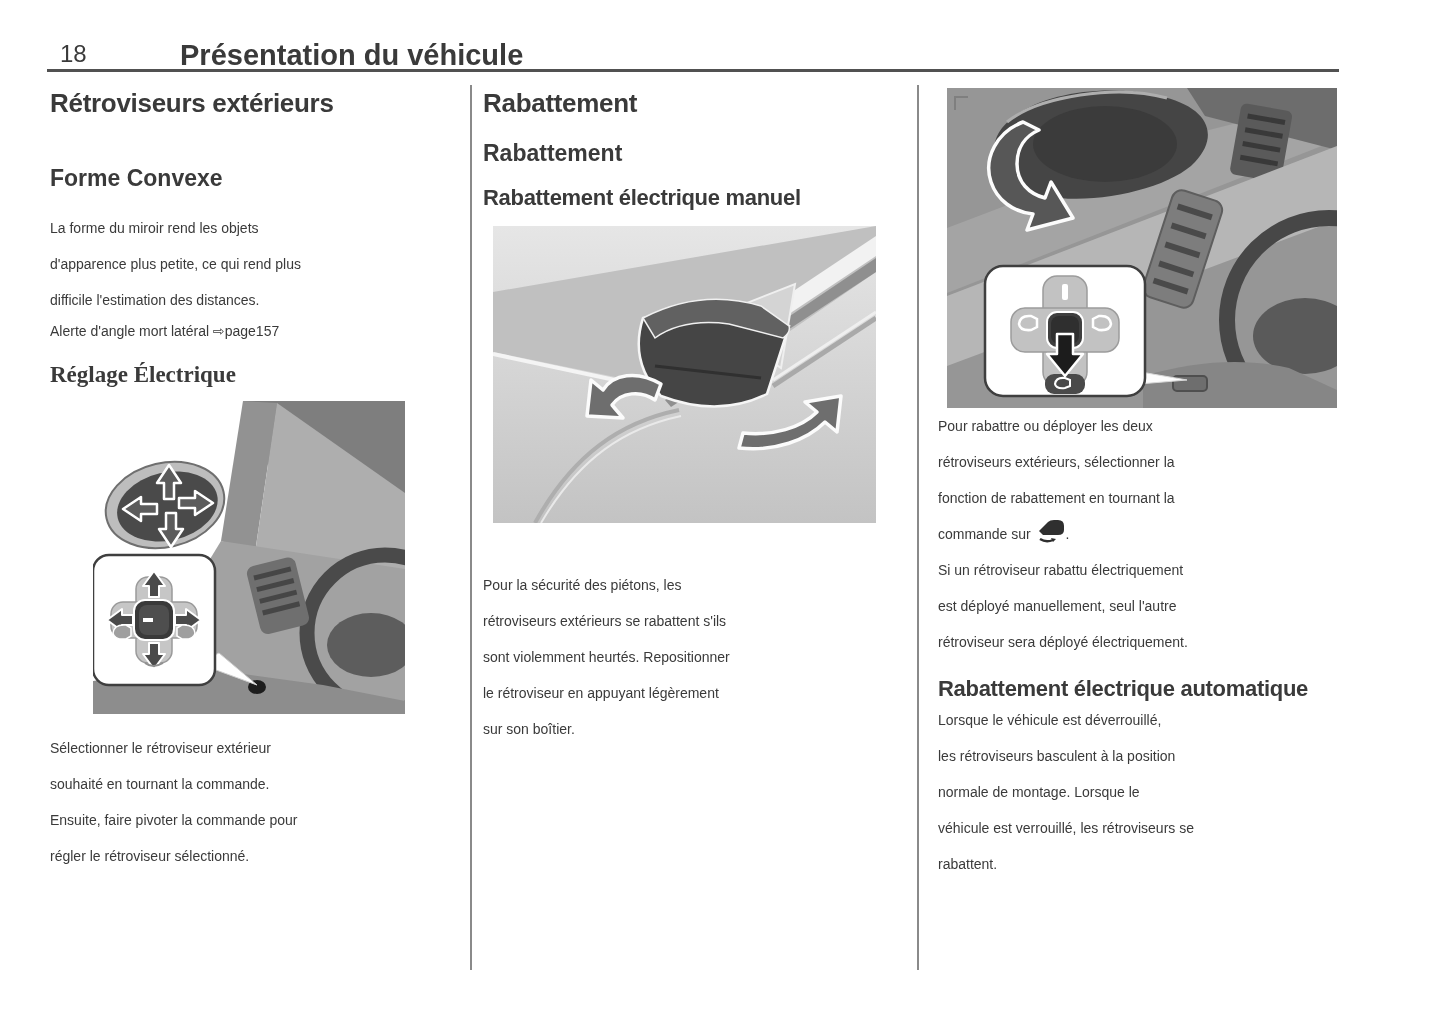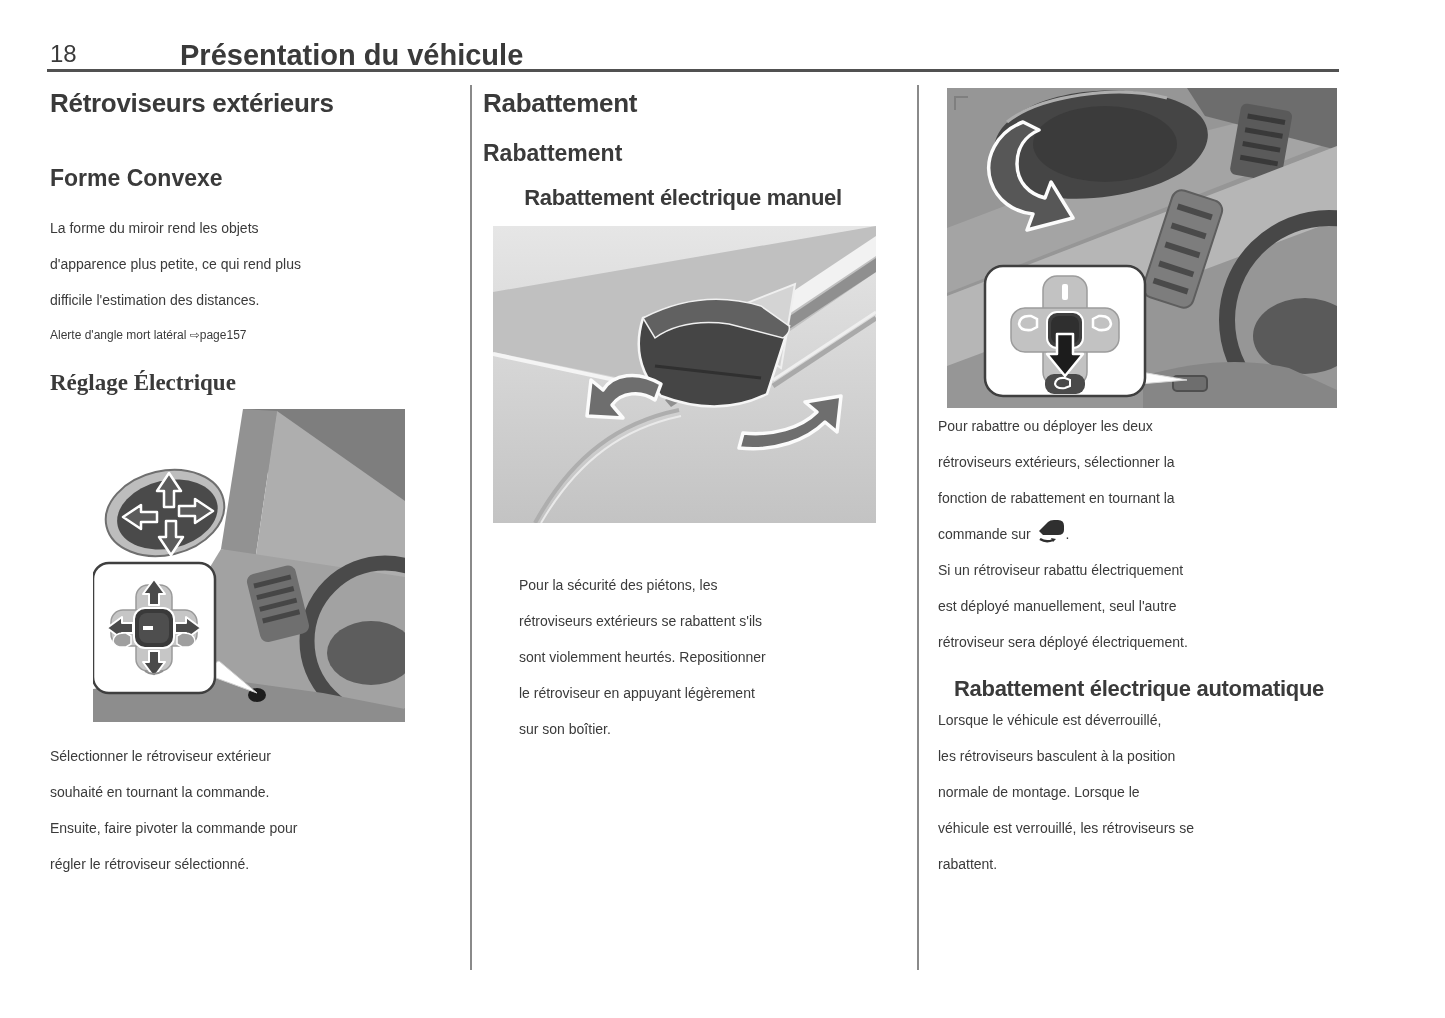"18" .hdr-num { left: 50px -> 60px }
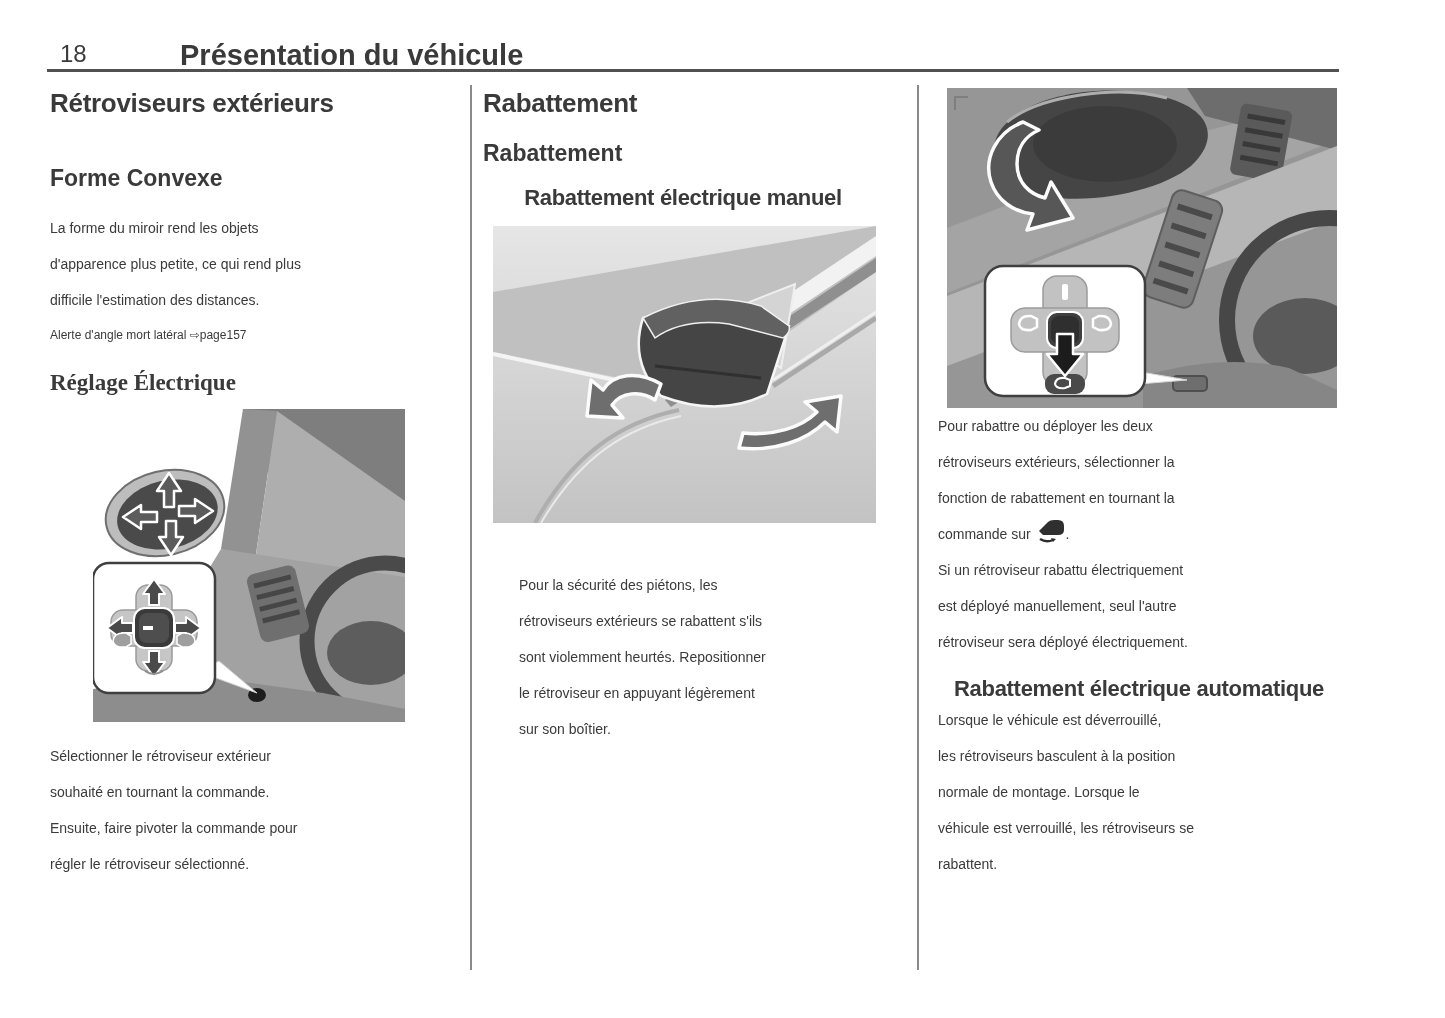"Rabattement électrique manuel" .sub2 { text-align: center -> none }
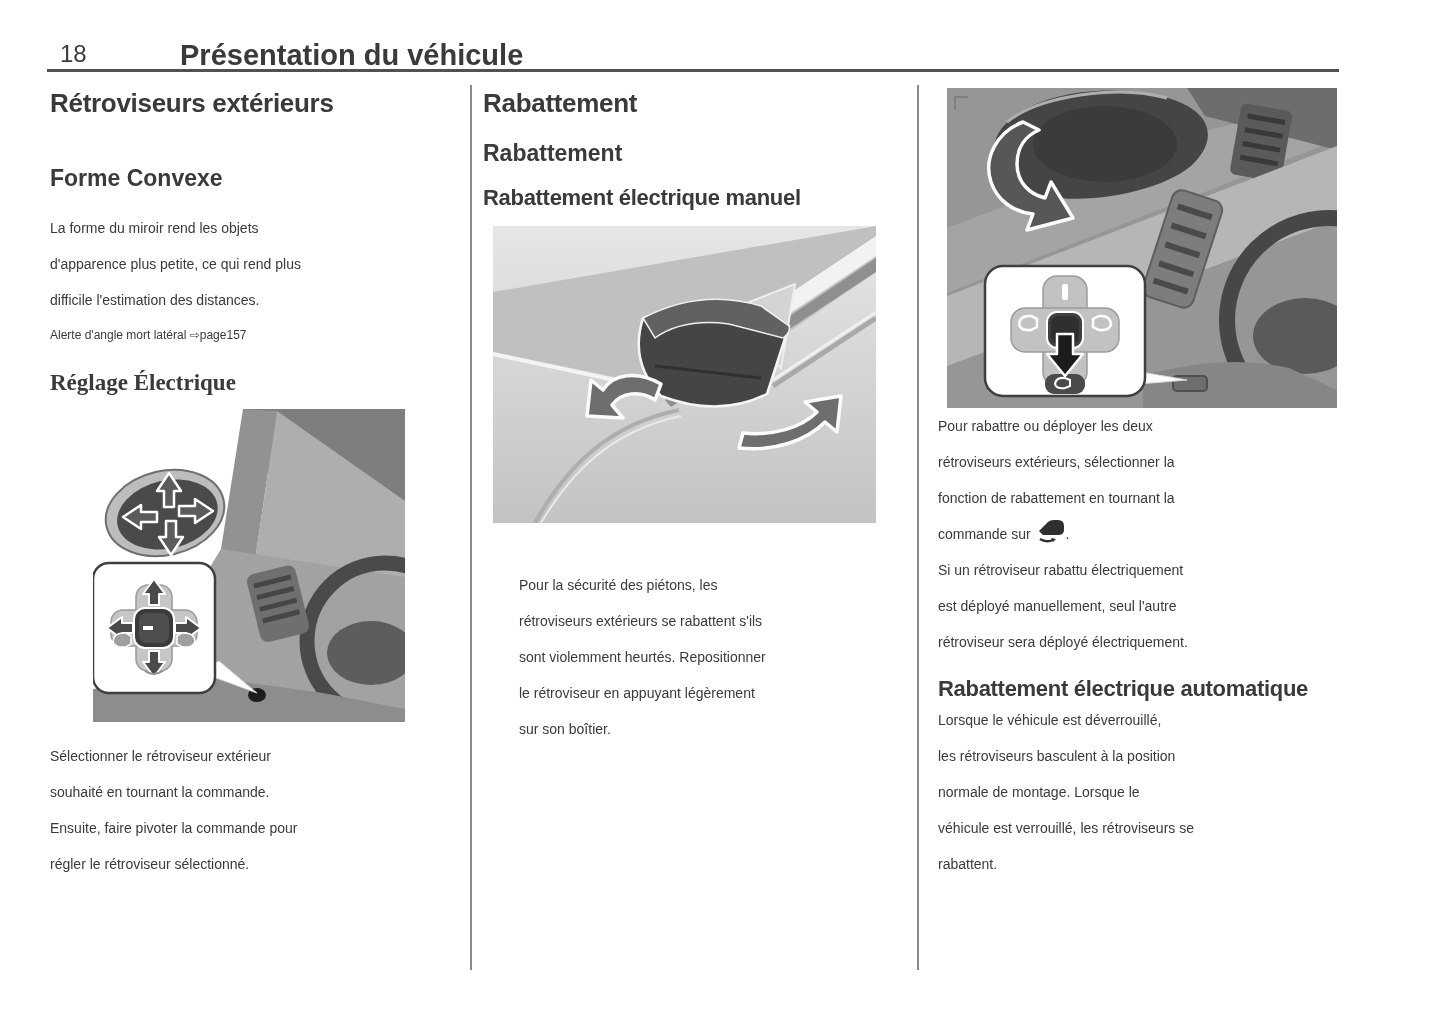"Alerte d'angle mort latéral ⇨page157" .linkline { font-size: 12px -> 14px; line-height: 34px -> 26px }
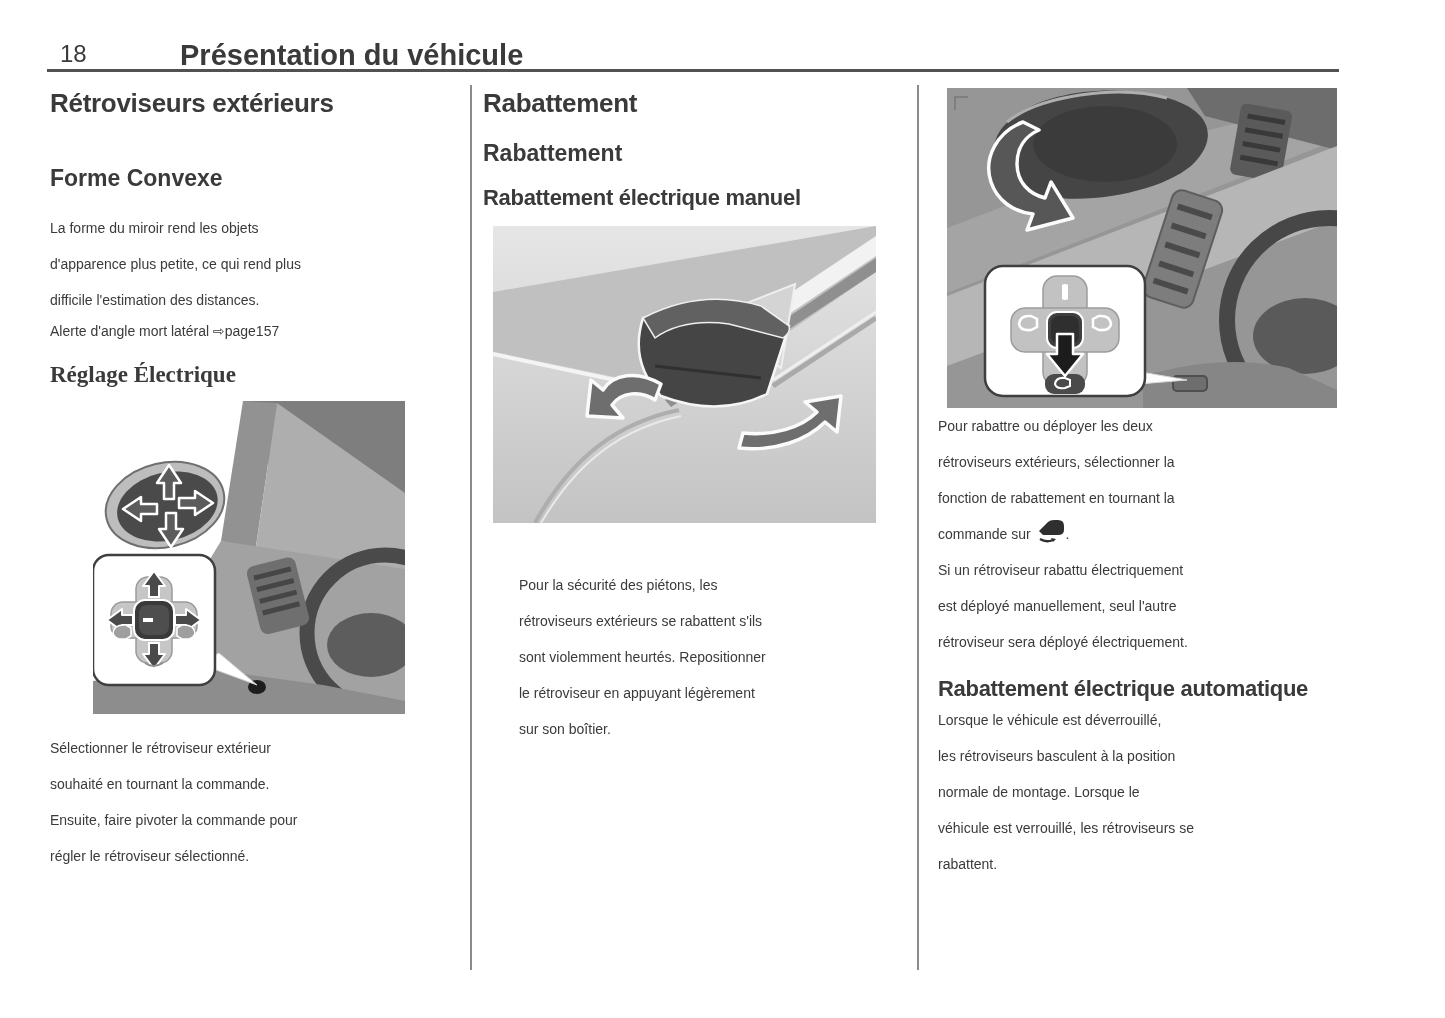"Pour la sécurité des piétons," #col-middle .p1 { margin-left: 36px -> none }
